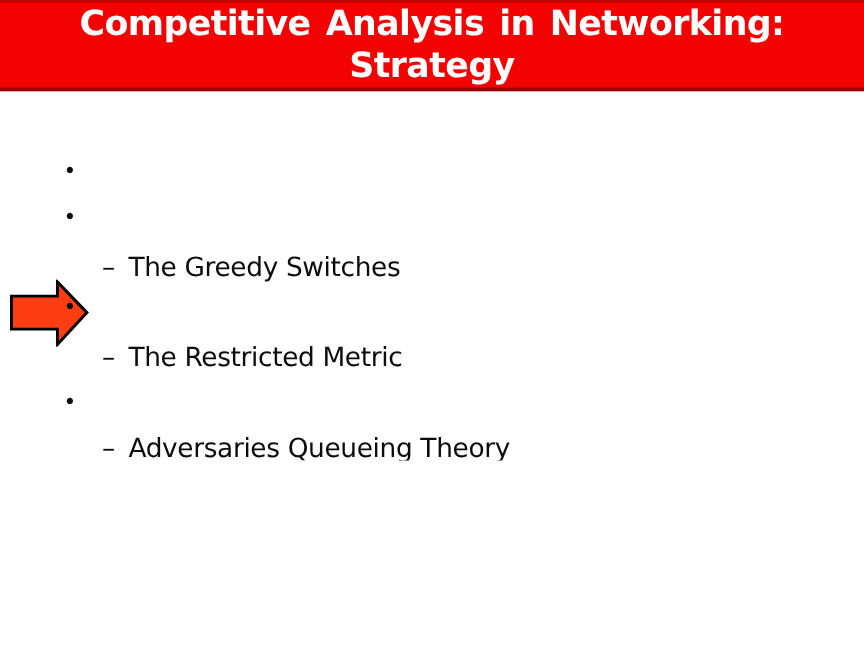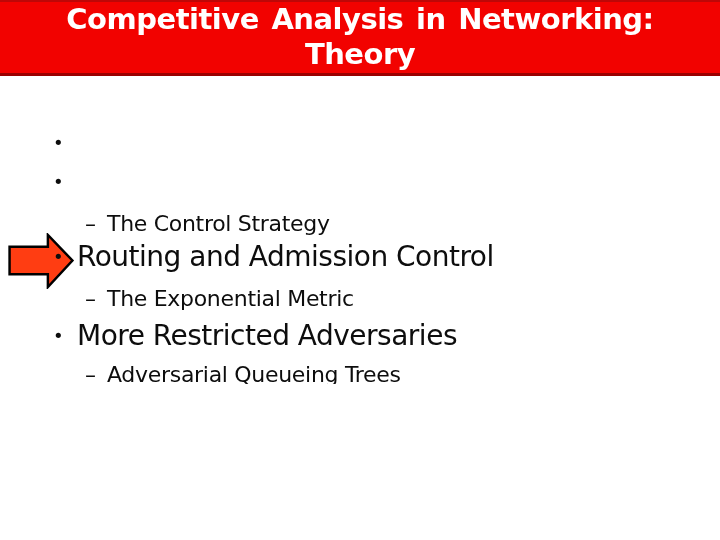"Theory" div { text: Theory -> Strategy }
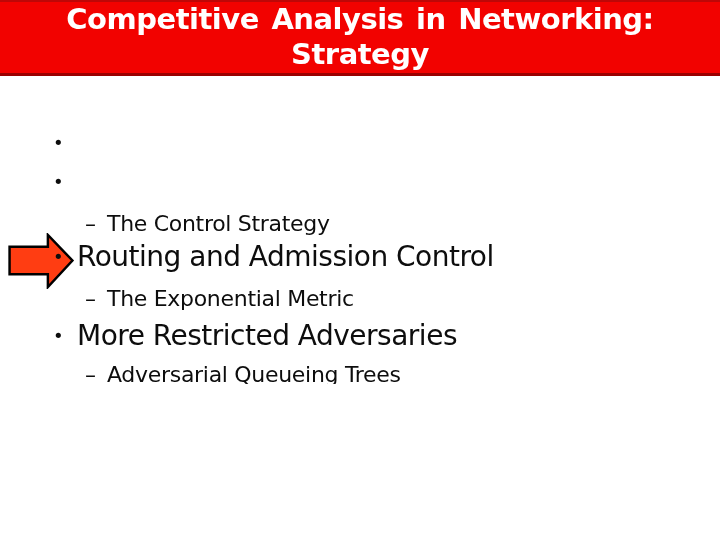"The Control Strategy" span { text: Control Strategy -> Greedy Switches }
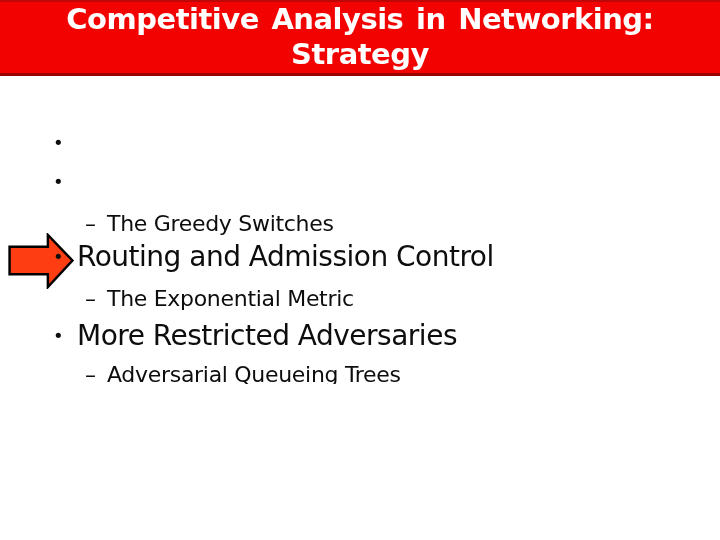"Routing and Admission Control" span { html: <span>Routing and Admission Control</span> -> none }
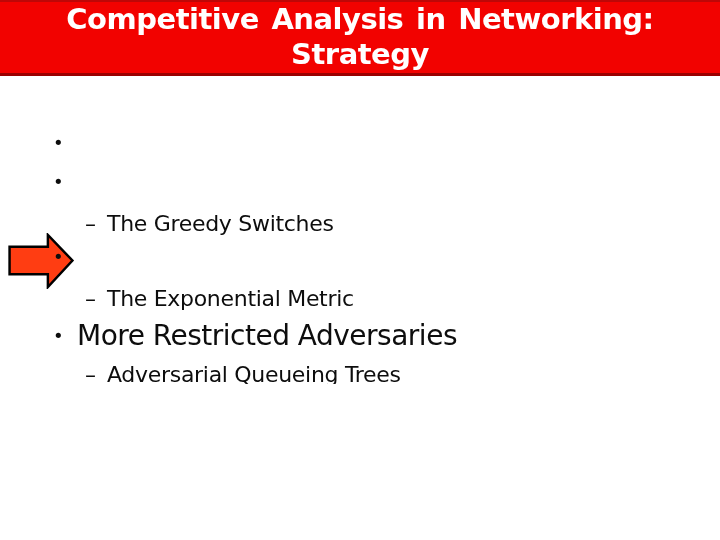"The Exponential Metric" span { text: Exponential -> Restricted }
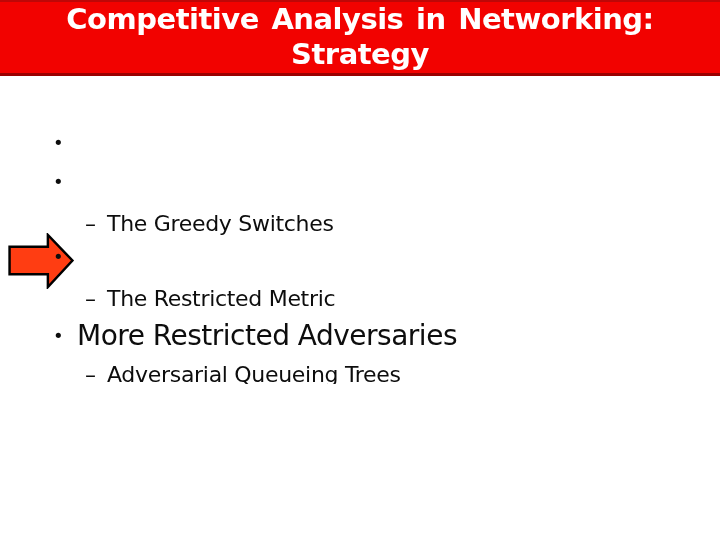"More Restricted Adversaries" span { html: <span>More Restricted Adversaries</span> -> none }
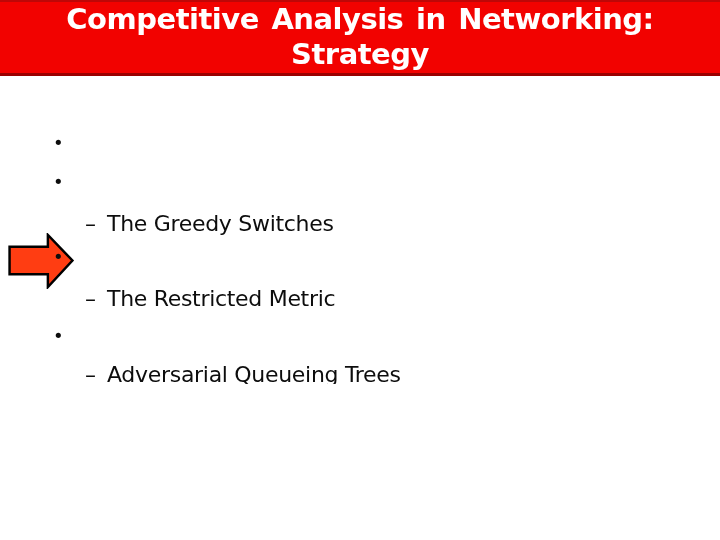"Adversarial Queueing Trees" span { text: Adversarial Queueing Trees -> Adversaries Queueing Theory }
